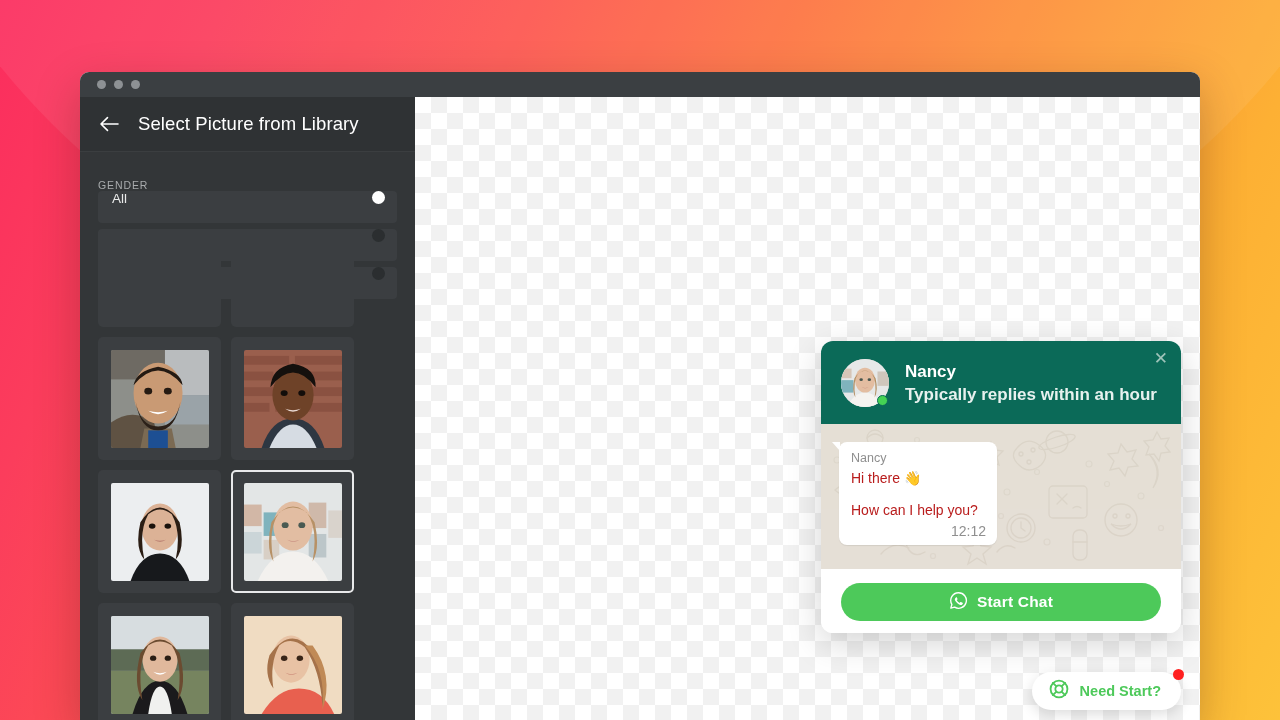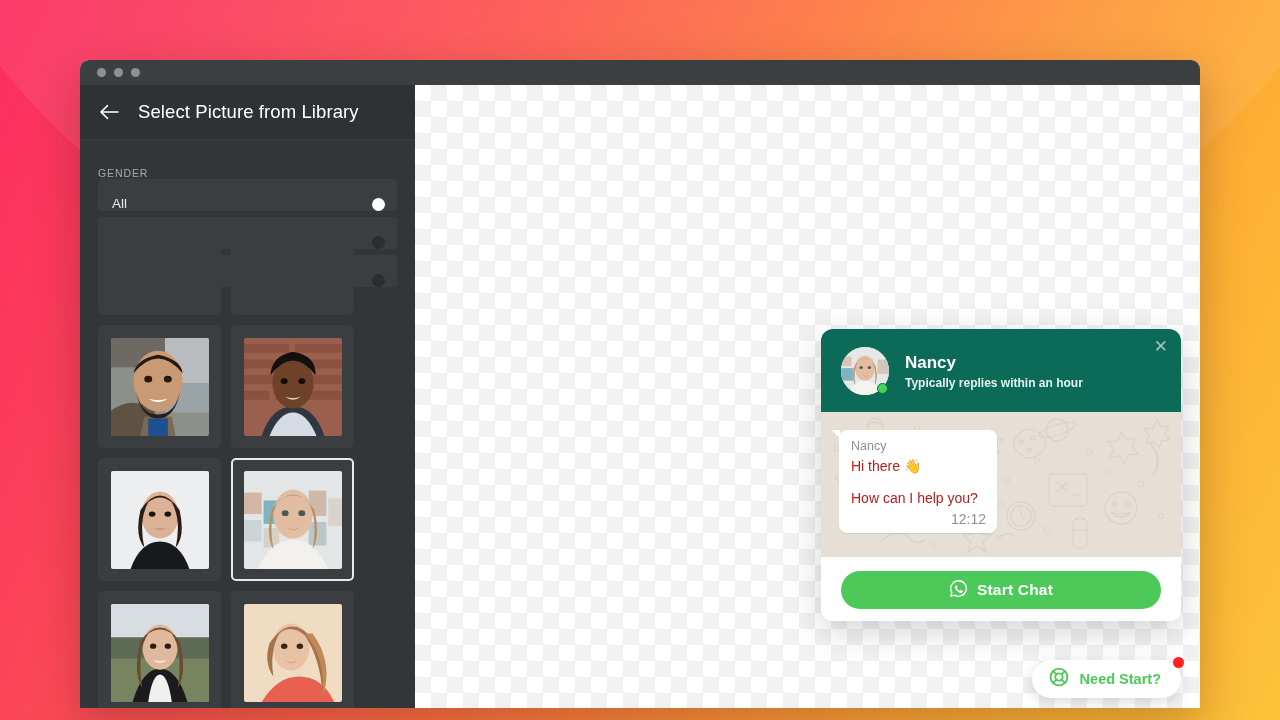"Select Picture from Library" #window { top: 60px -> 72px }
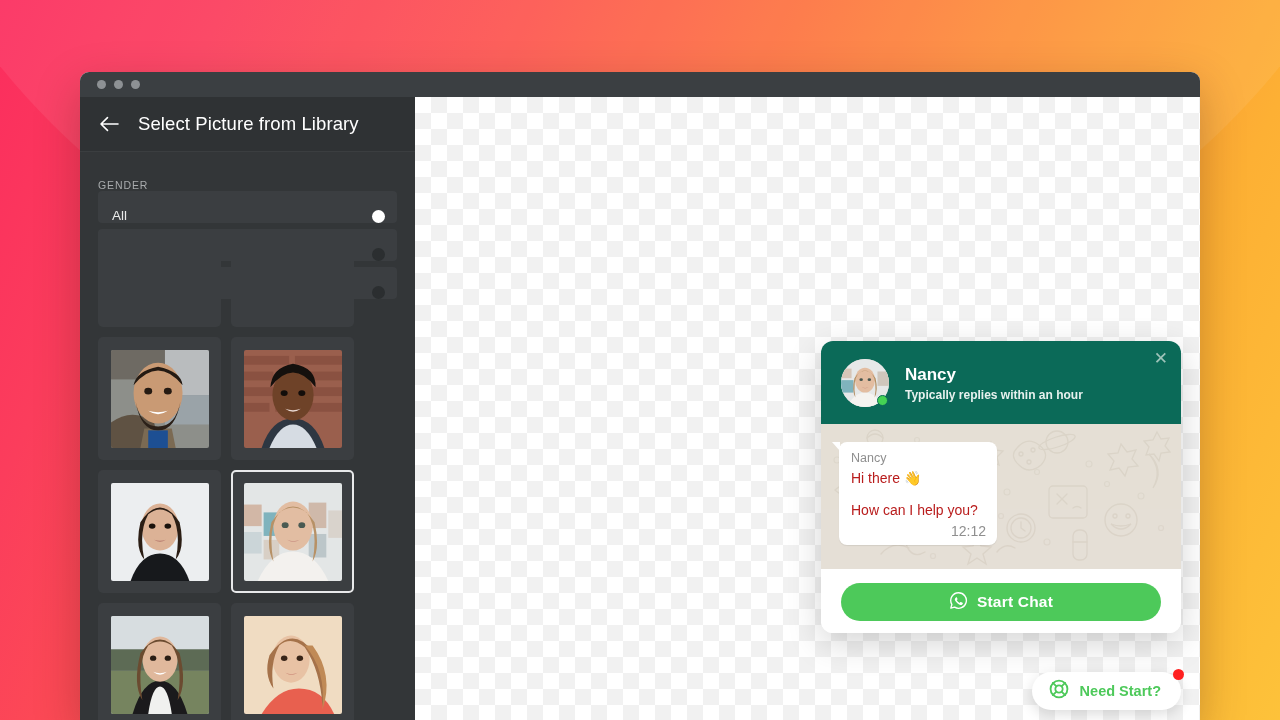"All" .gender-row { align-items: flex-end -> flex-start }
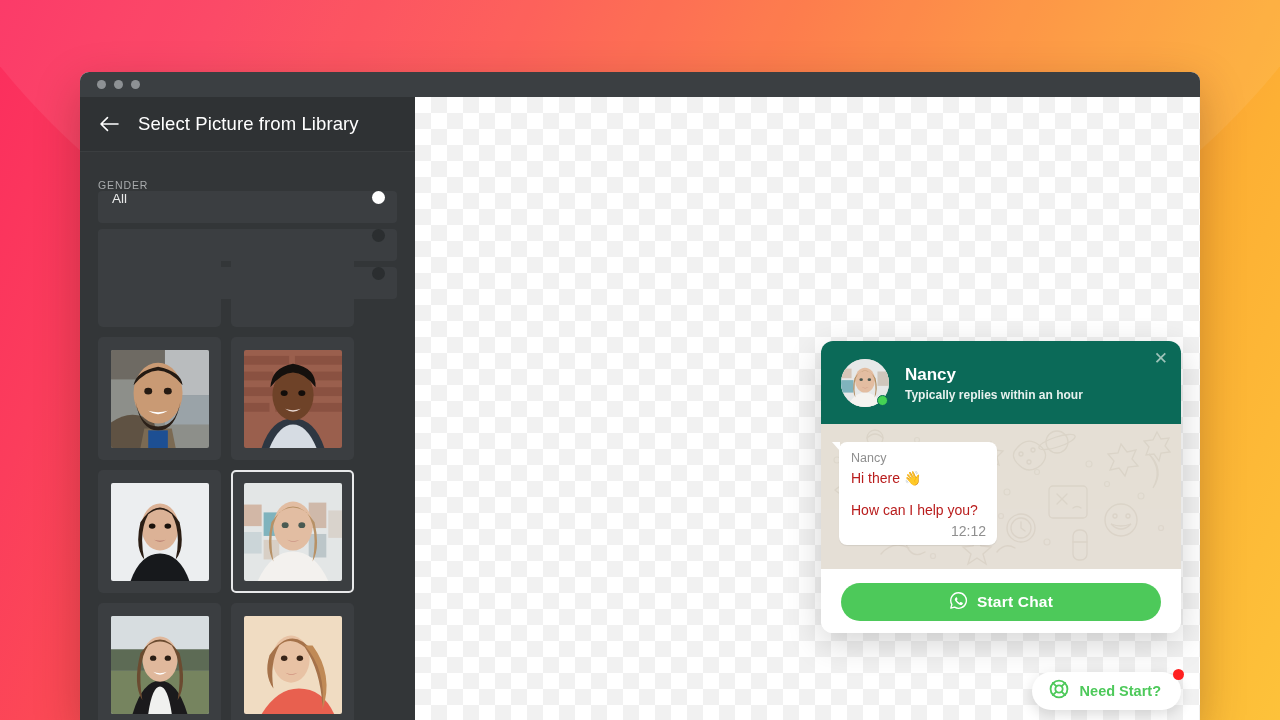"Typically replies within an hour" #wa-status { font-size: 12px -> 17px }
